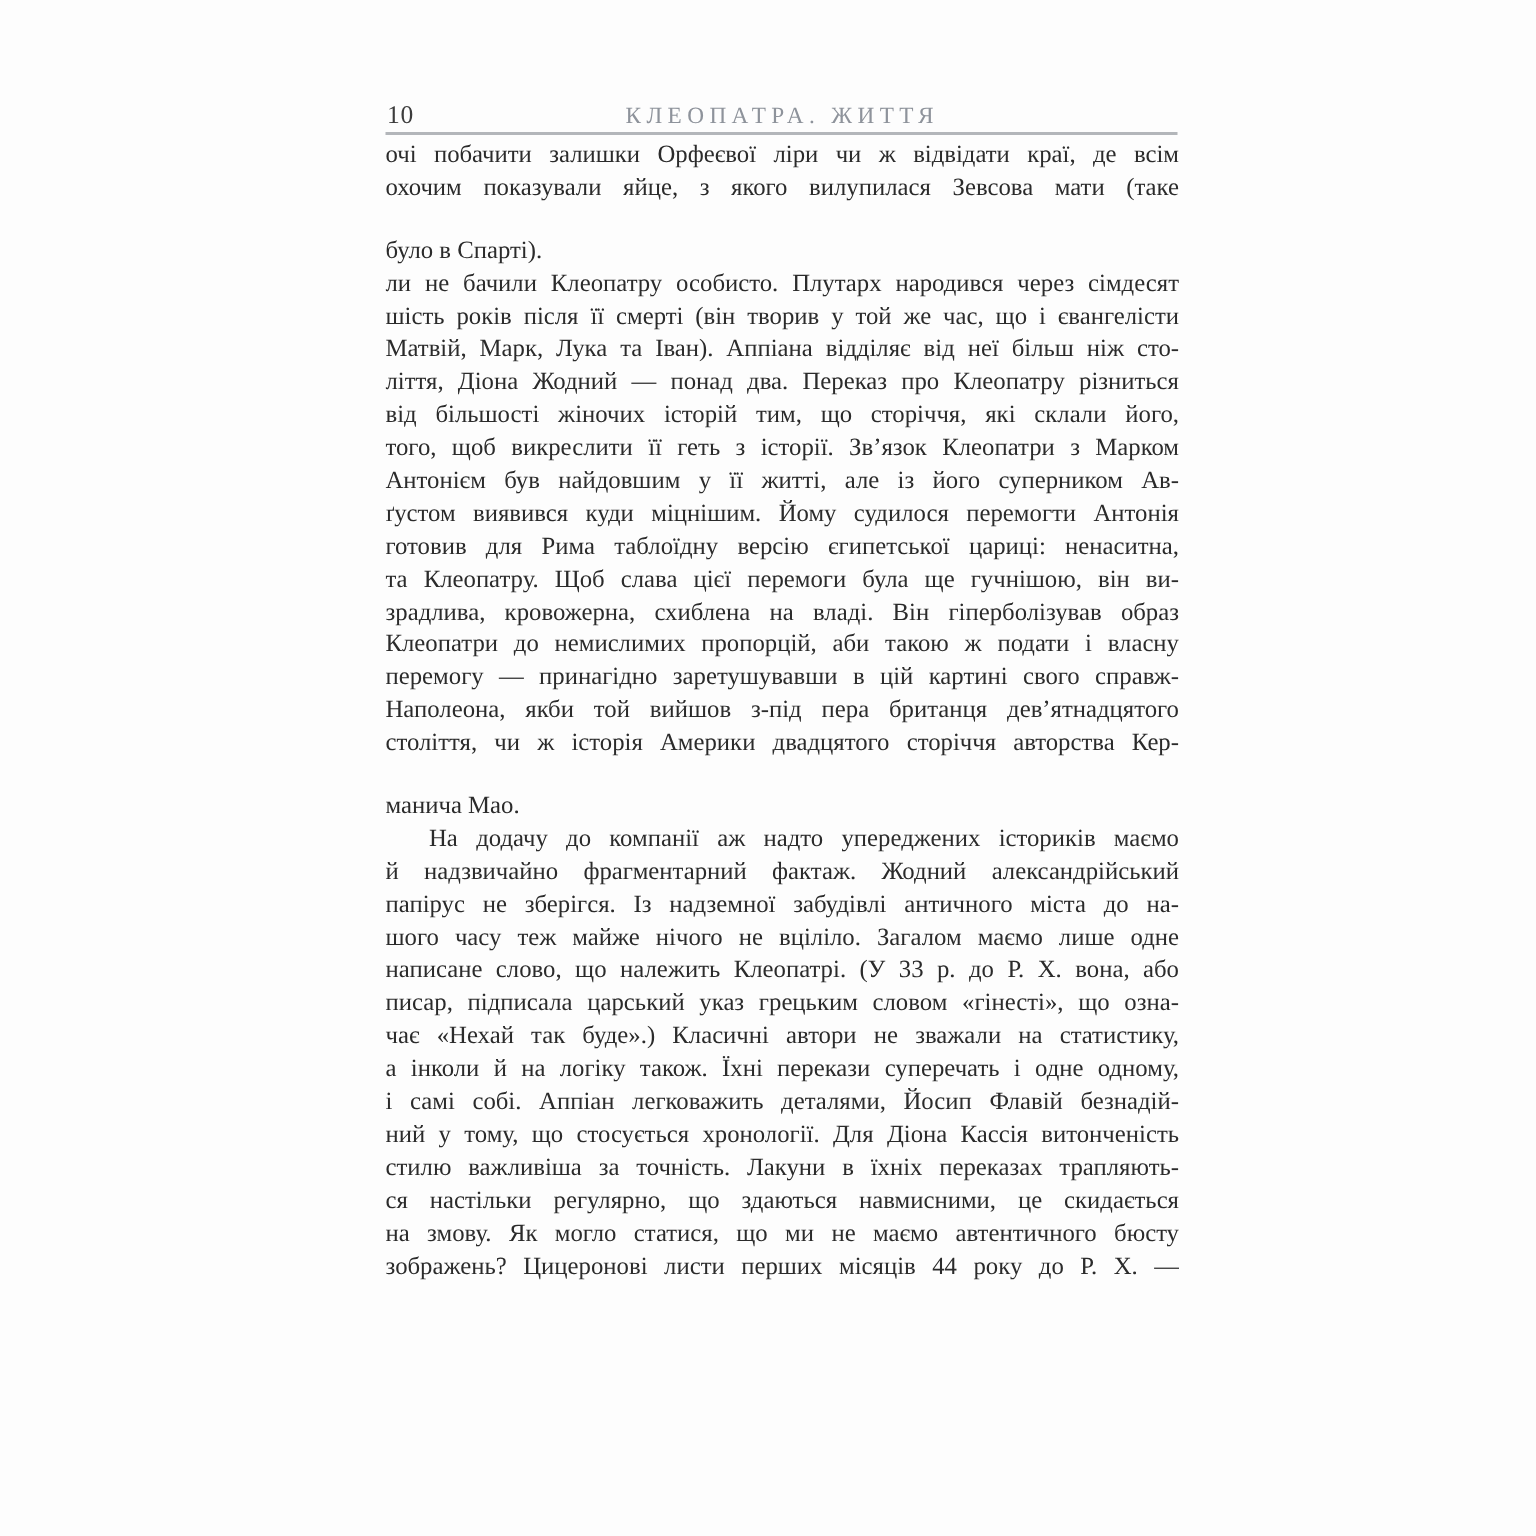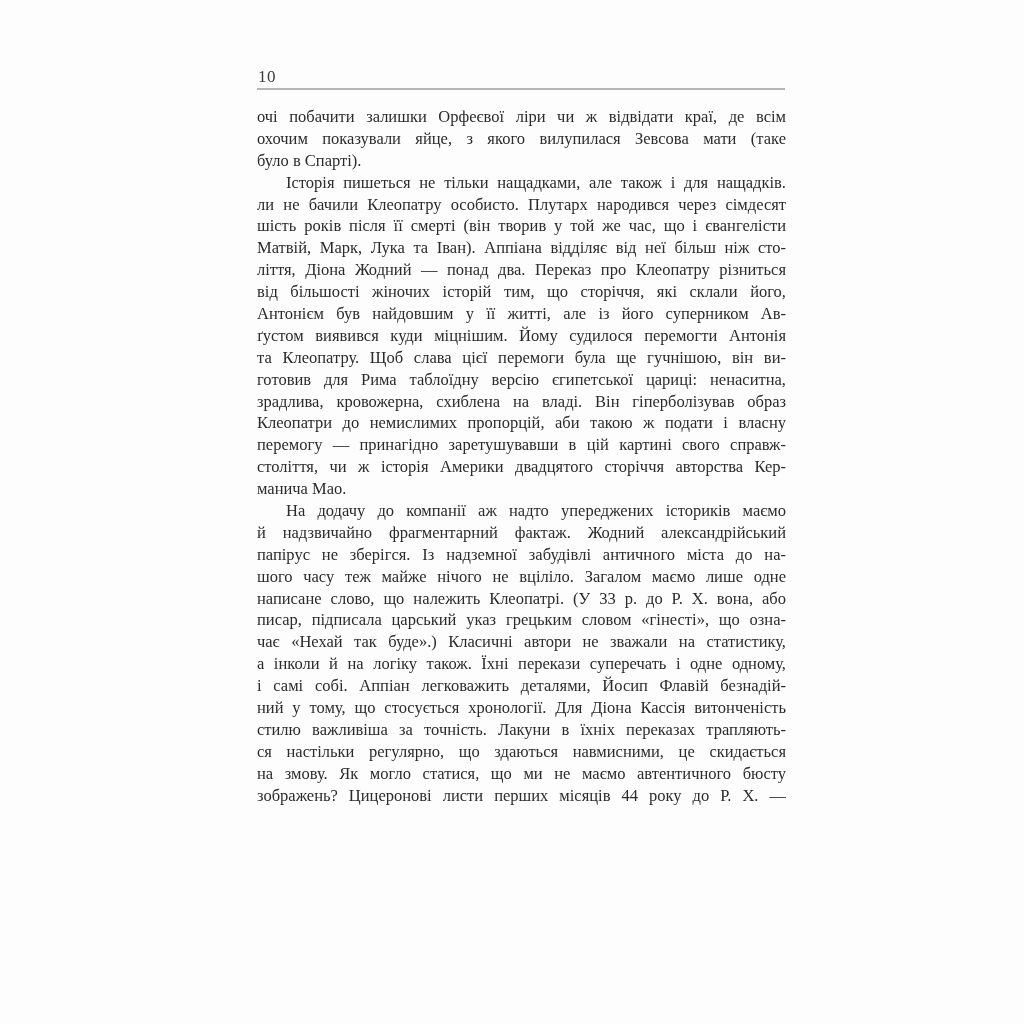"КЛЕОПАТРА. ЖИТТЯ" span.header-title { html: none -> <span>КЛЕОПАТРА. ЖИТТЯ</span> }
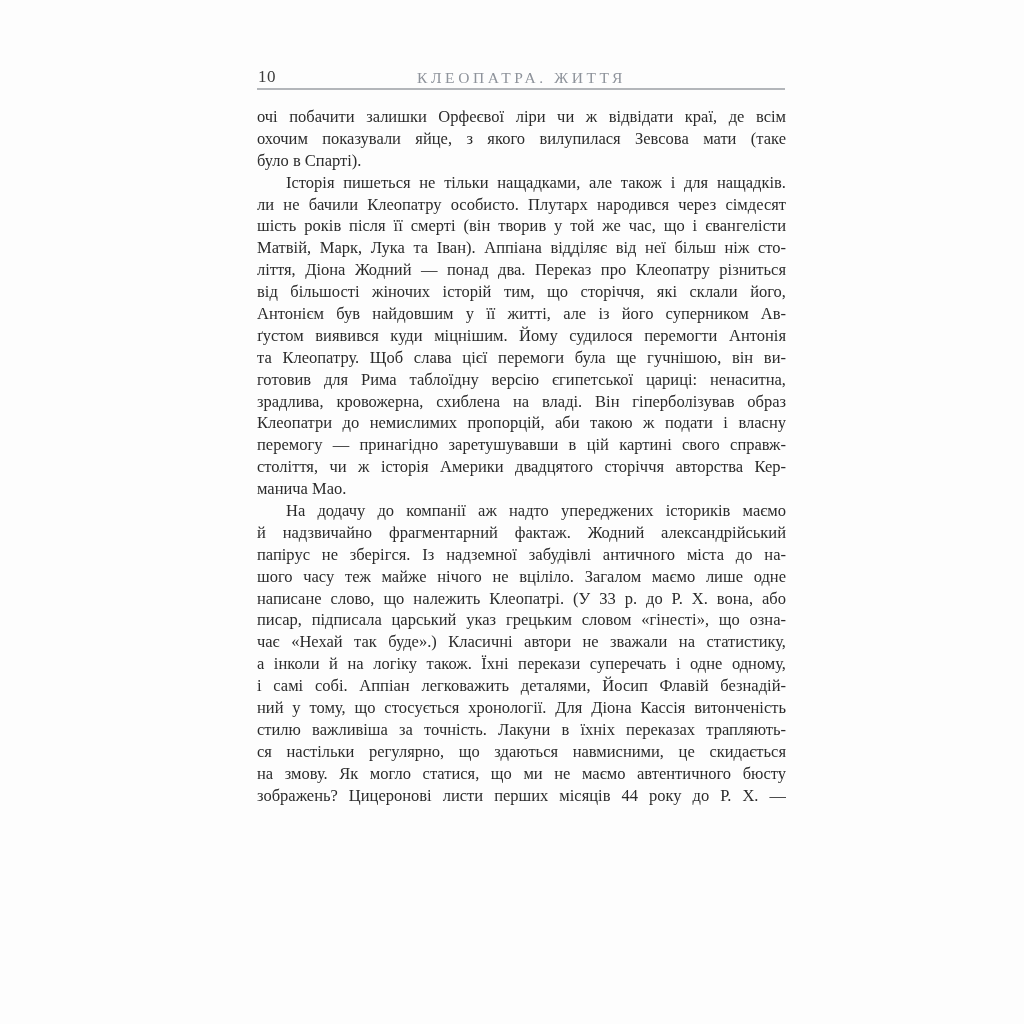"очі побачити залишки Орфеєвої ліри" .page-body { top: 106px -> 92px }
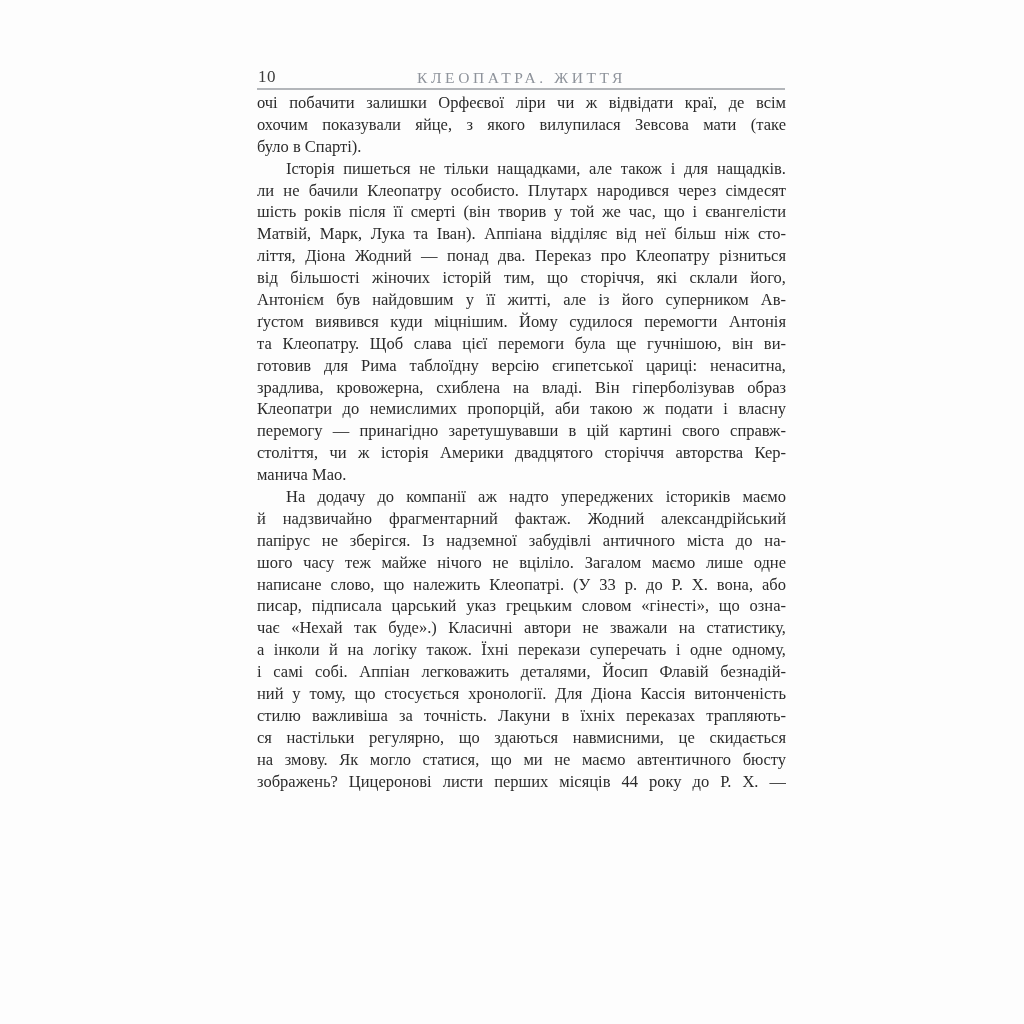"було в Спарті)." .text-line.flush-left { margin-top: none -> 20px }
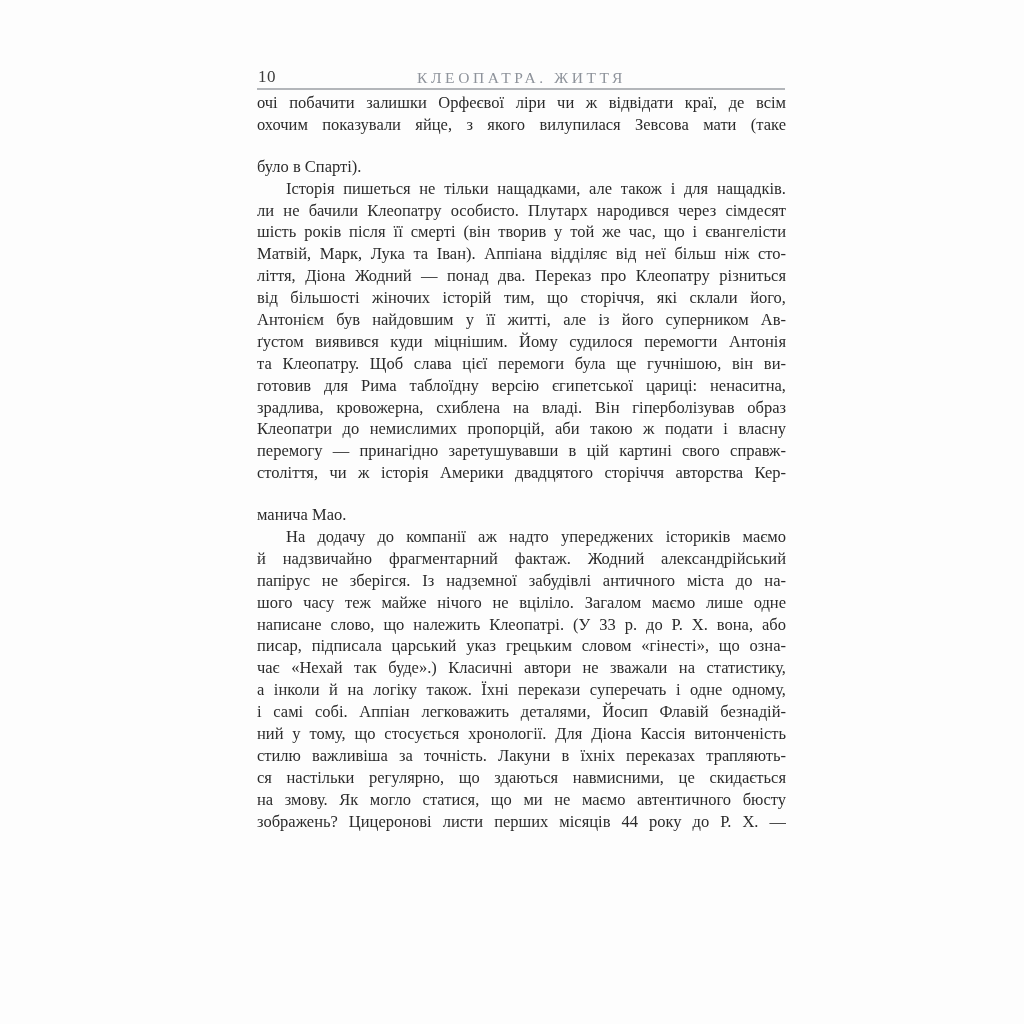"Історія пишеться не тільки нащадками," div.text-line { html: <div>Історія пишеться не тільки нащадками, але також і для нащадків.</div> -> none }
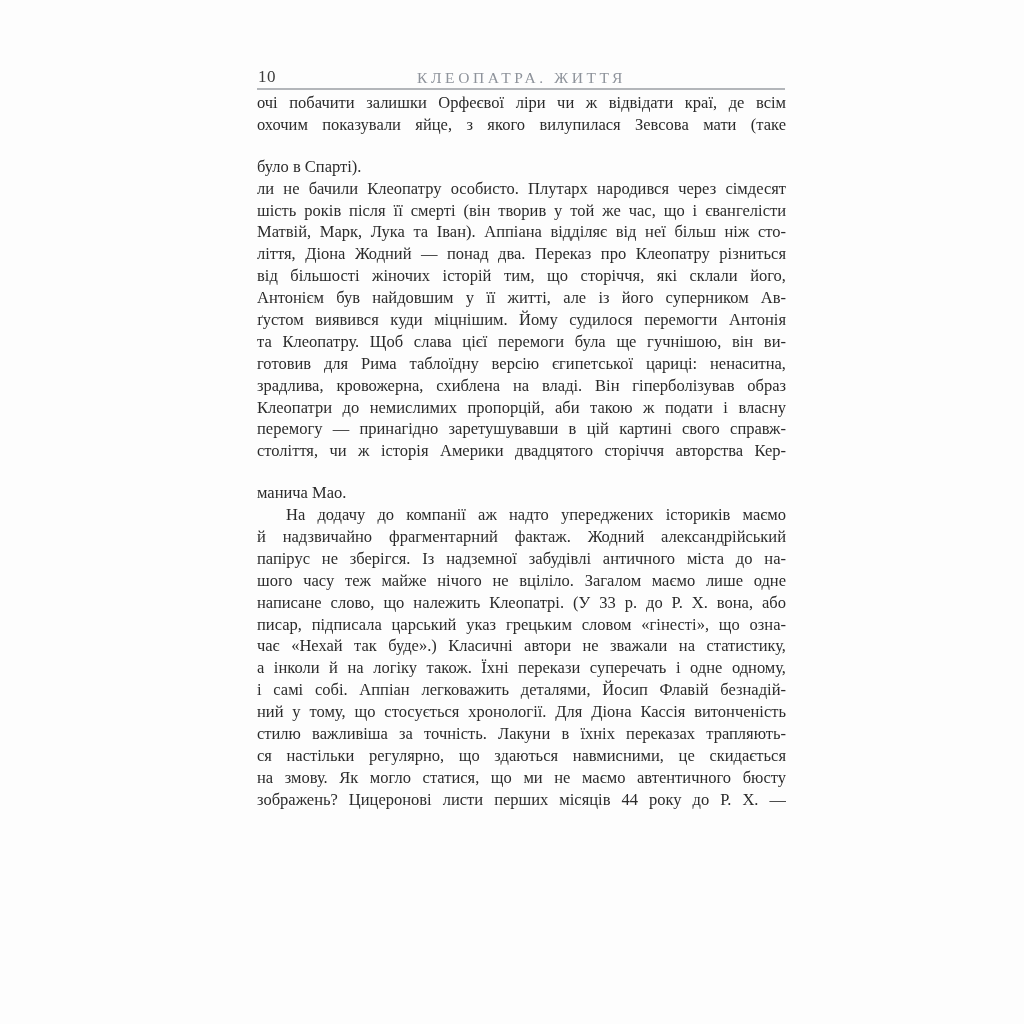"того, щоб викреслити її геть" div.text-line { html: none -> <div>того, щоб викреслити її геть з історії. Зв’язок Клеопатри з Марком</div> }
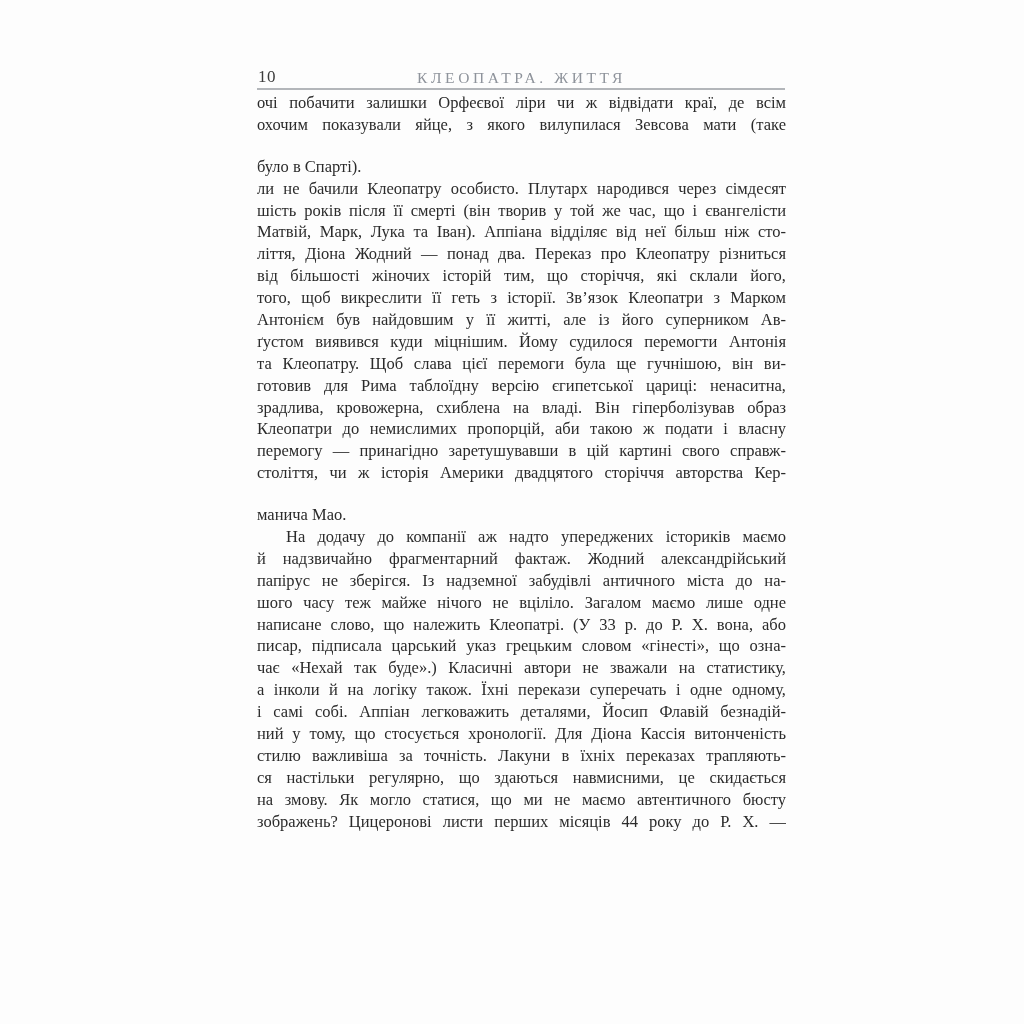"та Клеопатру. Щоб слава цієї" div.text-line { order: before "готовив для Рима таблоїдну версію" -> after "готовив для Рима таблоїдну версію" }
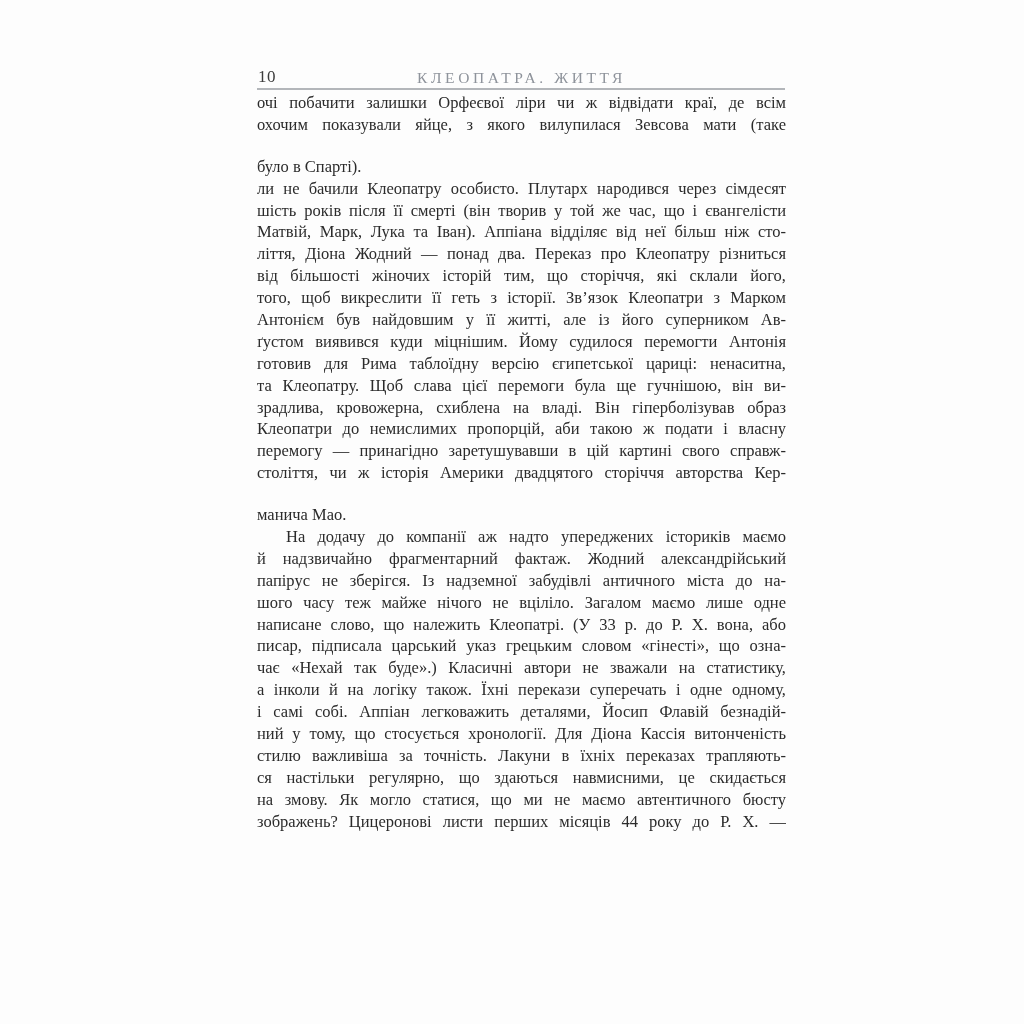"Наполеона, якби той вийшов з-під" div.text-line { html: none -> <div>Наполеона, якби той вийшов з-під пера британця дев’ятнадцятого</div> }
